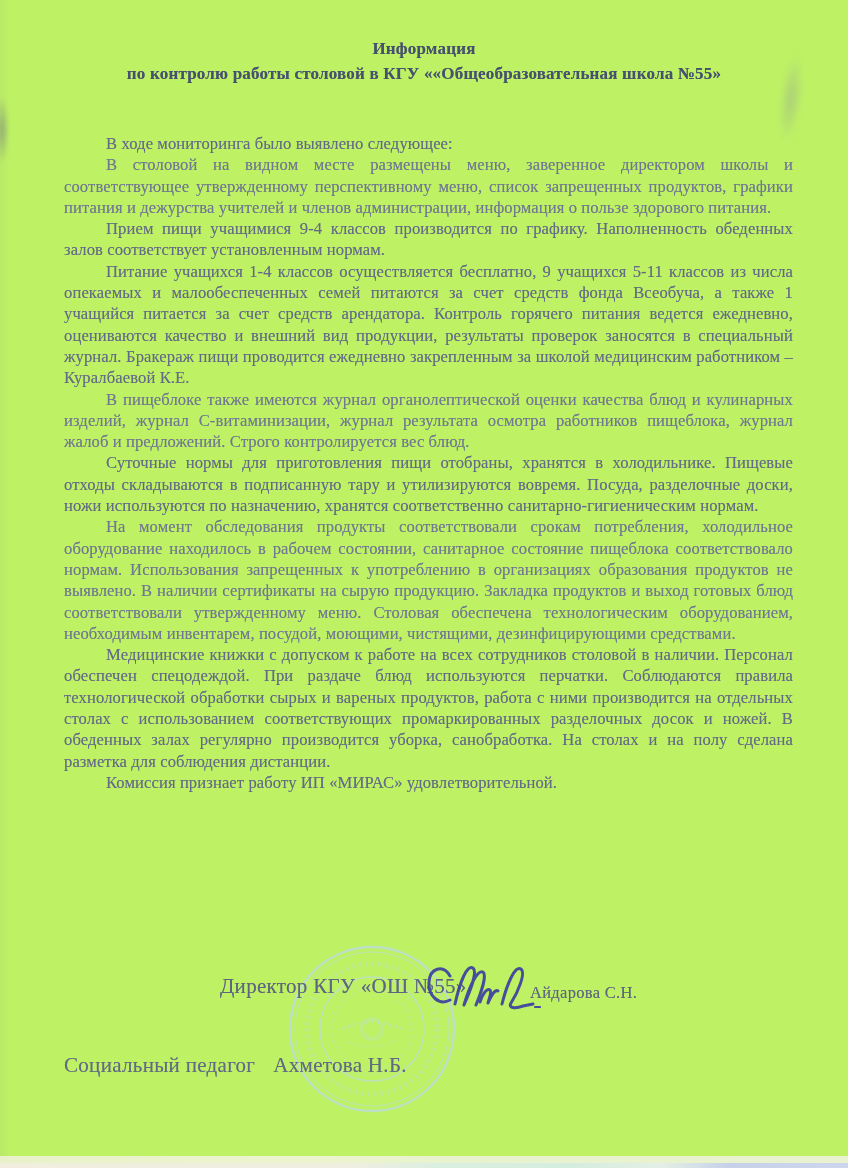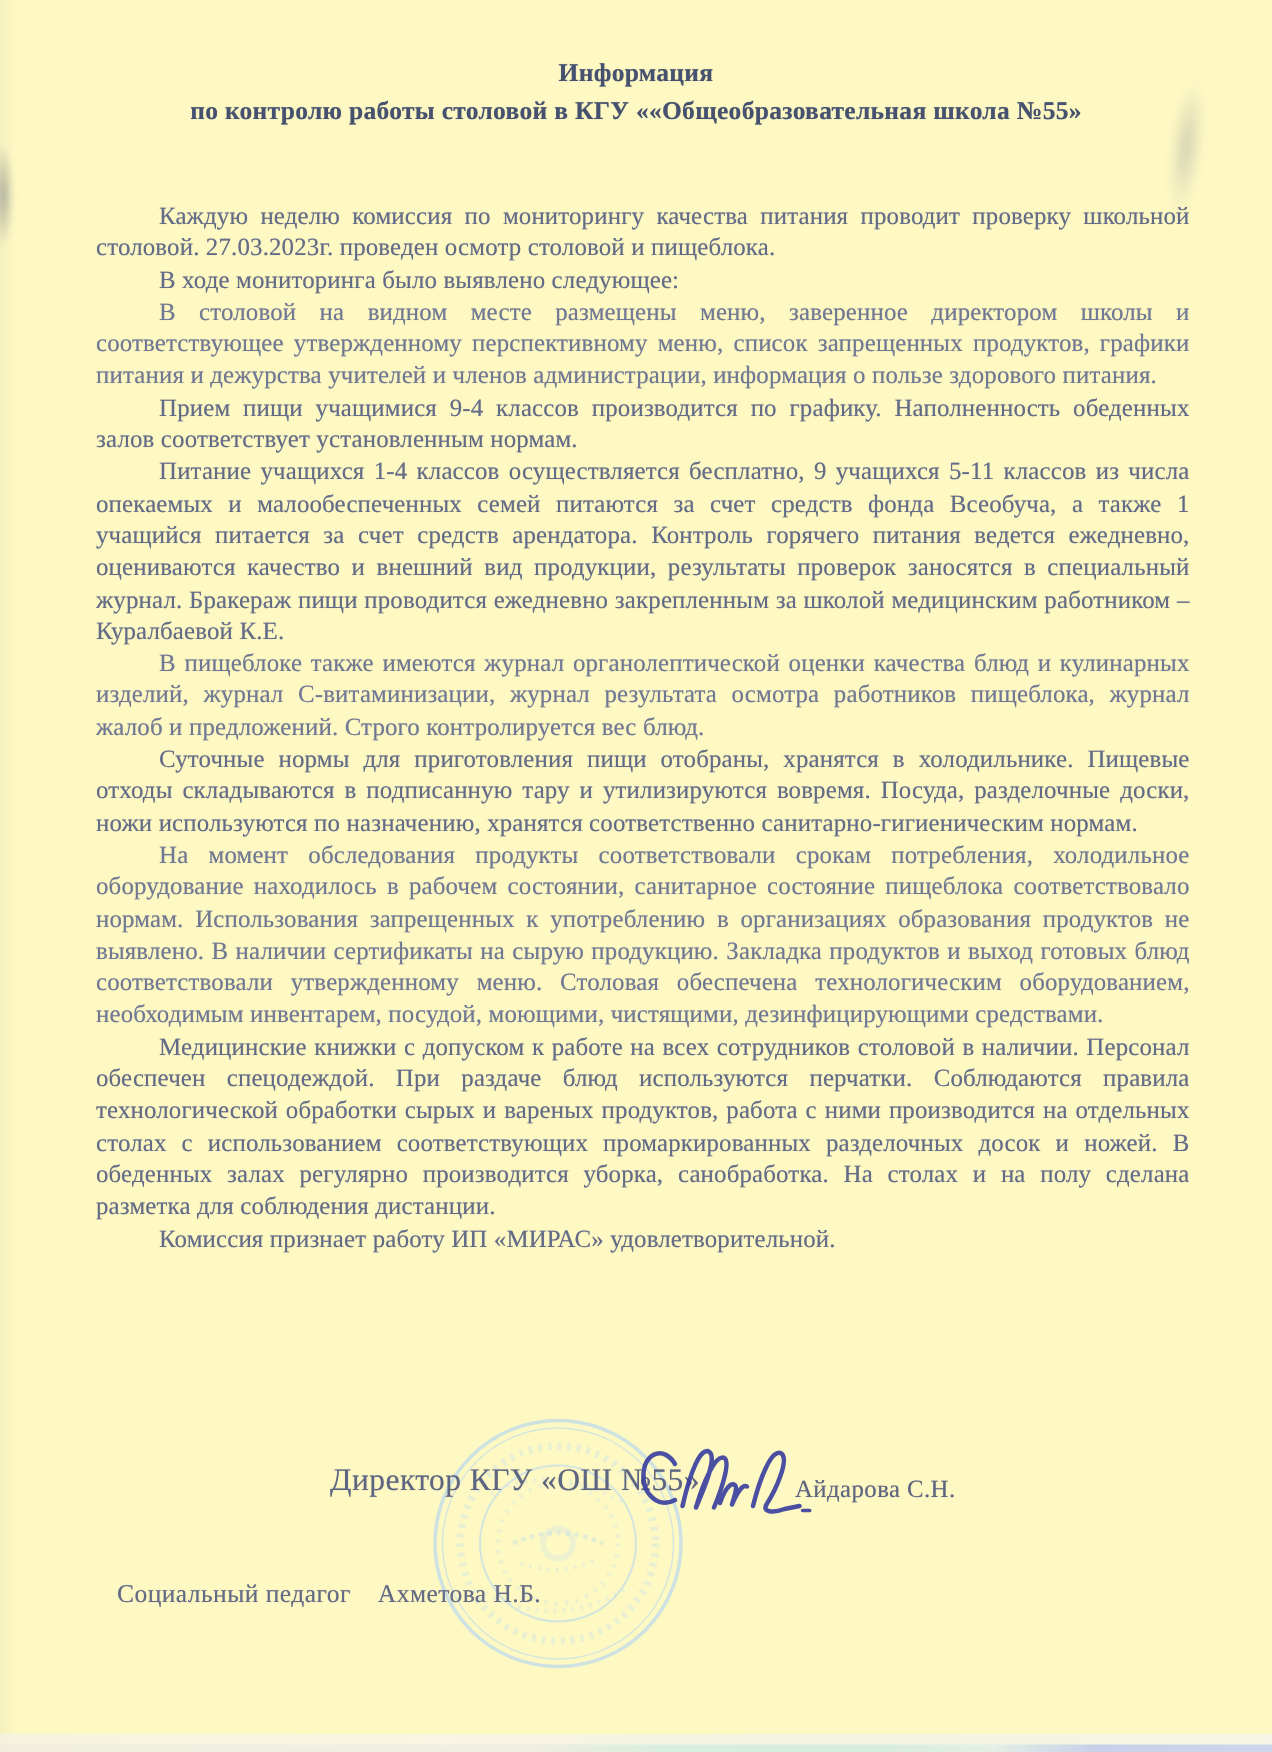"Информация" .page { background: #fef9c3 -> #bef264 }
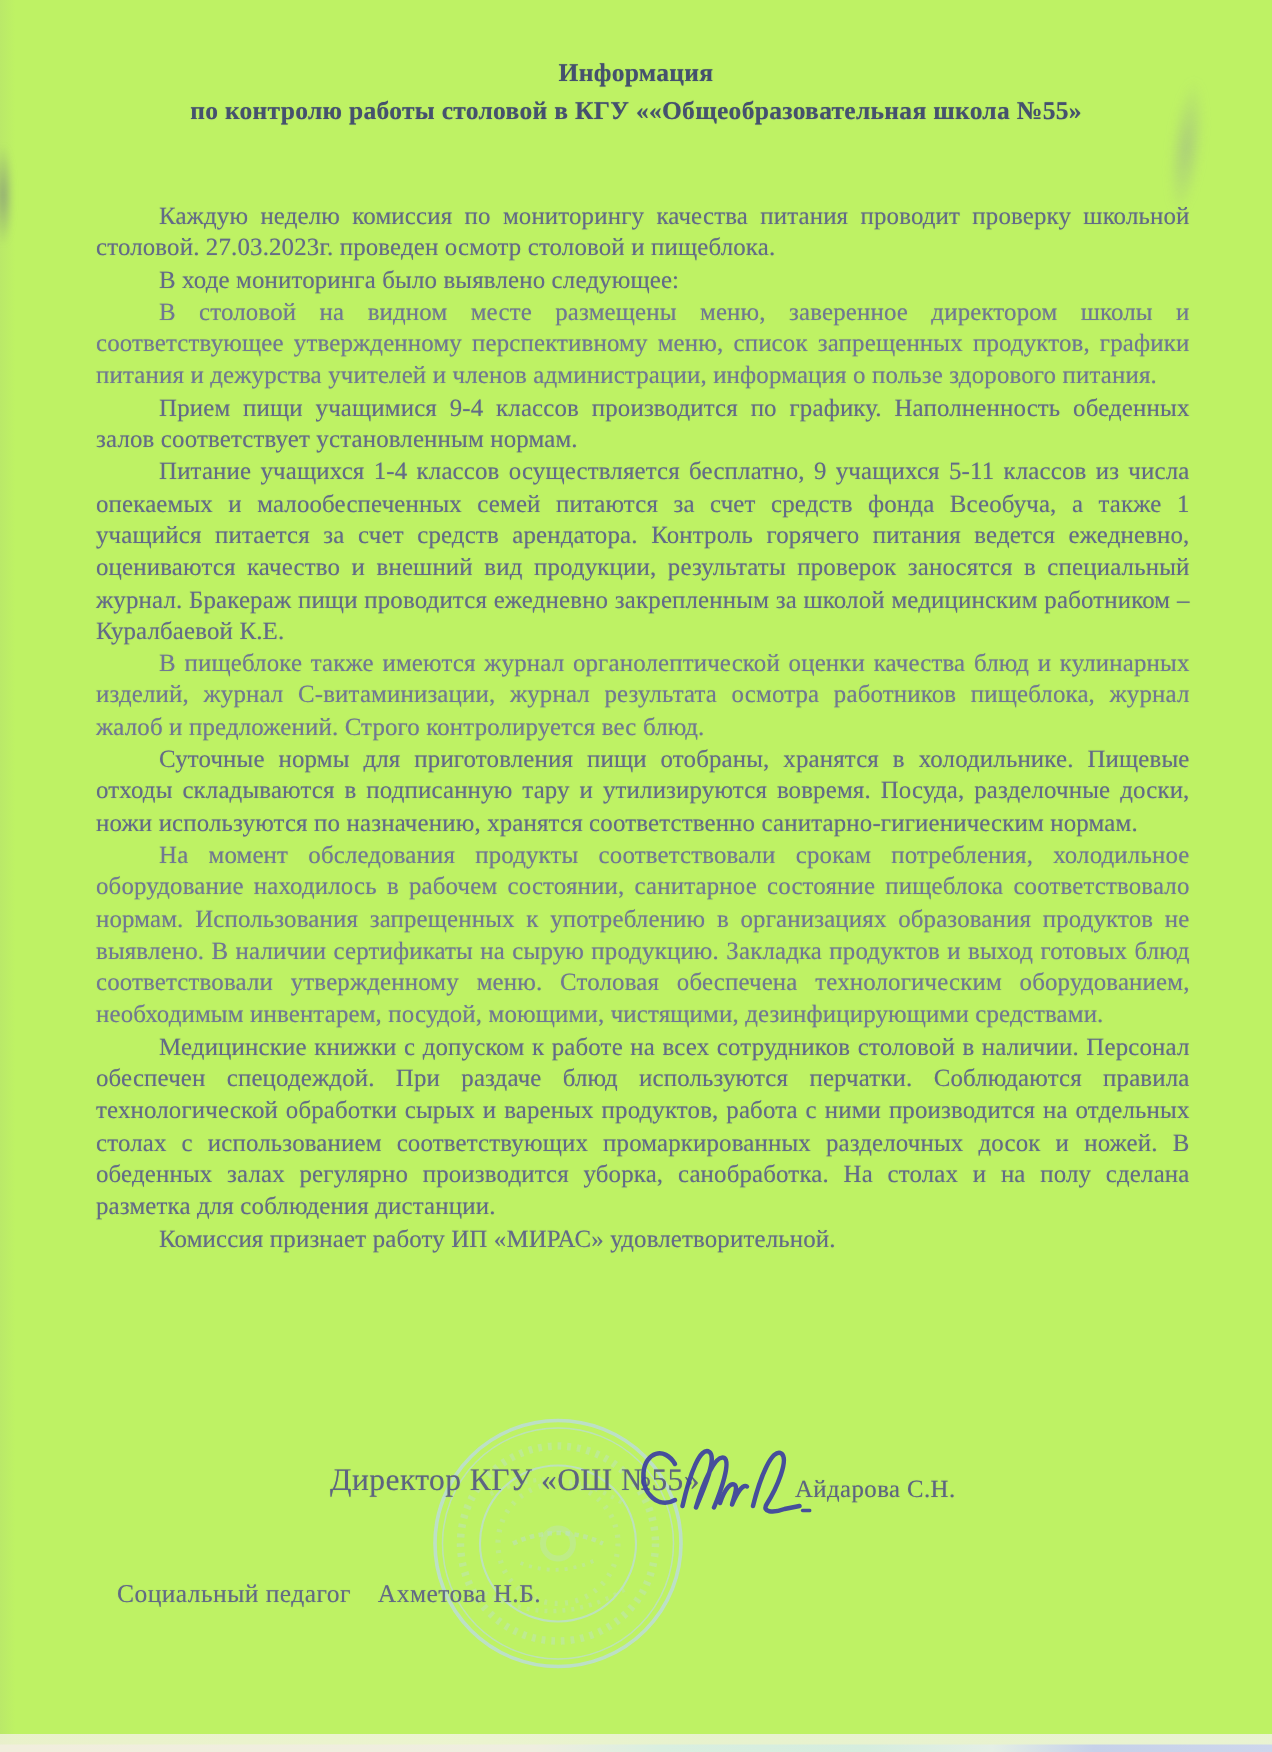"Каждую неделю комиссия по мониторингу" p { html: <p>Каждую неделю комиссия по мониторингу качества питания проводит проверку школьной столовой. 27.03.2023г. проведен осмотр столовой и пищеблока.</p> -> none }
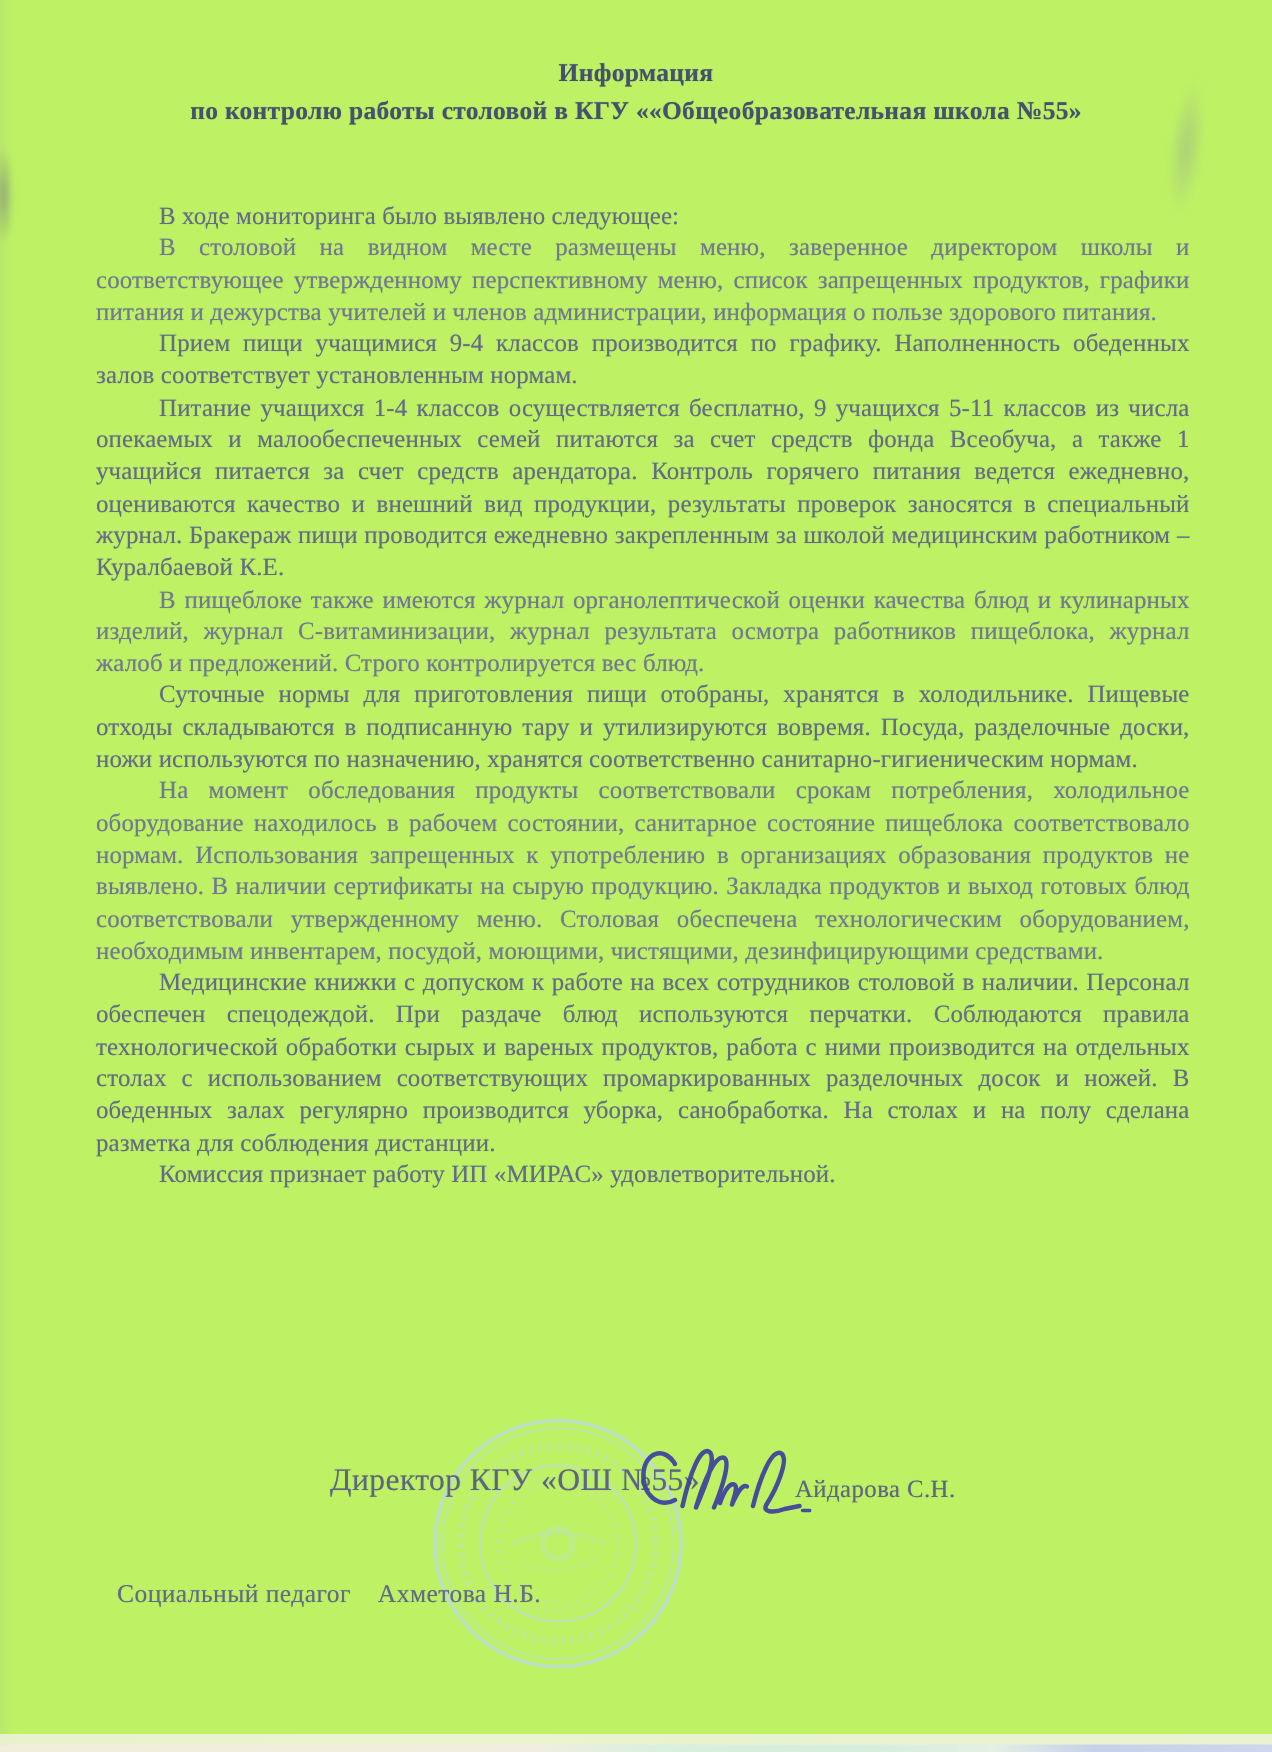"Социальный педагог Ахметова Н.Б." .social-row { font-size: 17px -> 21px; left: 78px -> 64px }
